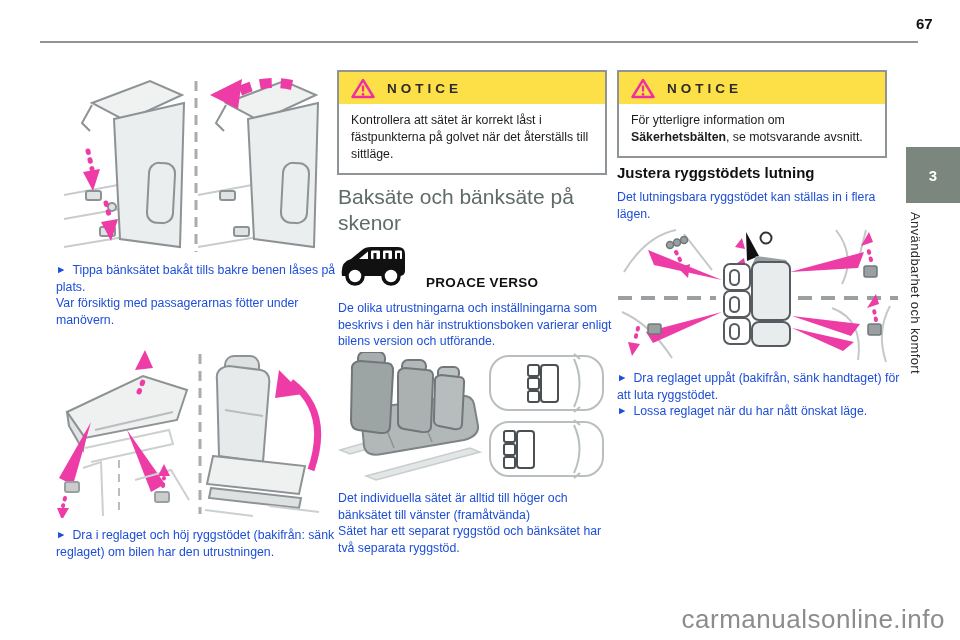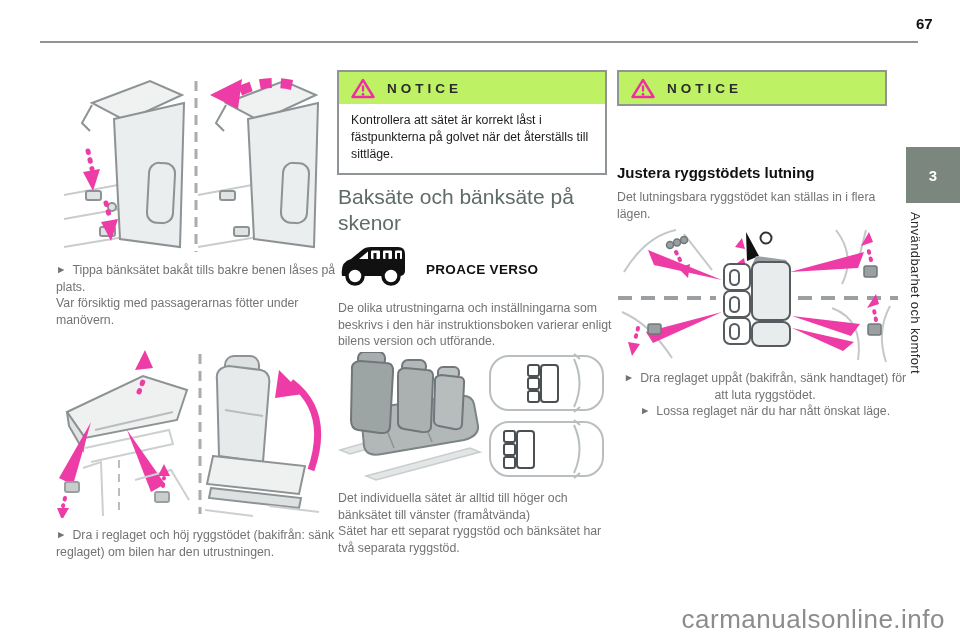"NOTICE" .notice-header { background: #bef264 -> #fde047 }
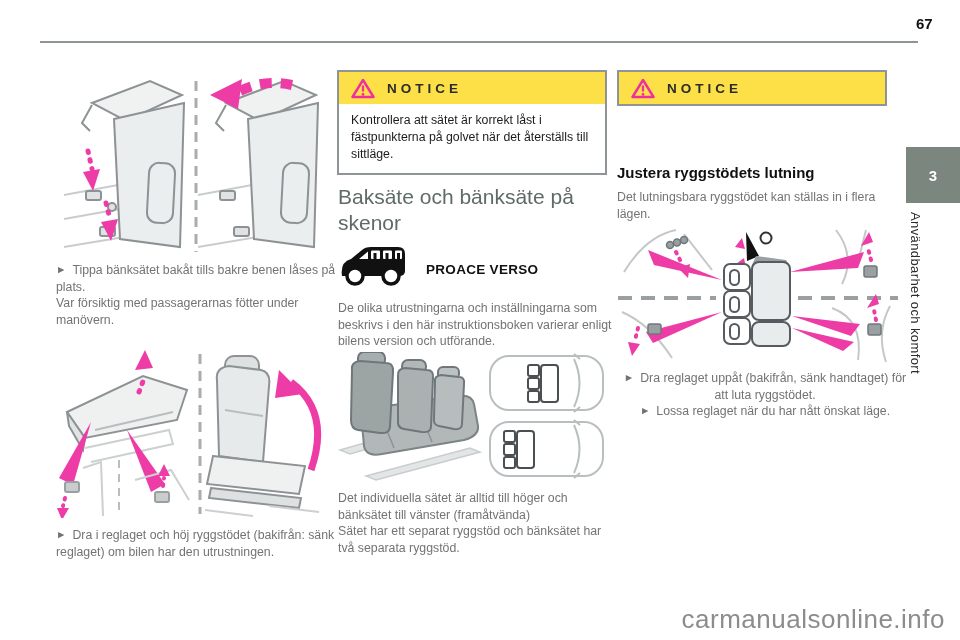"För ytterligre information om" div.notice-body { html: none -> <div><span>För ytterligre information om </span><b>Säkerhetsbälten</b><span>, se motsvarande avsnitt.</span></div> }
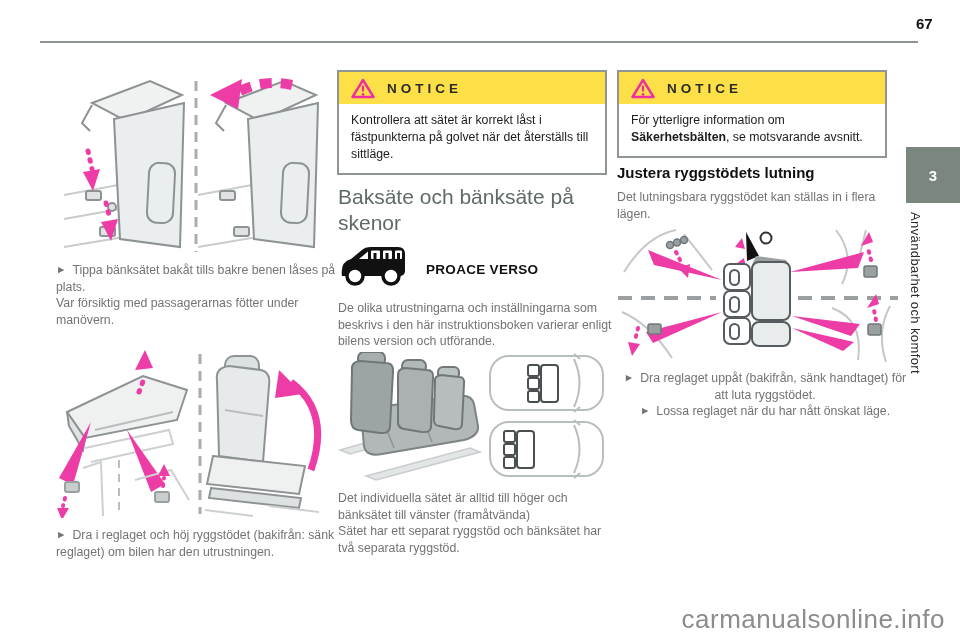"Det lutningsbara ryggstödet kan ställas" .txt { color: #737373 -> #1d4ed8 }
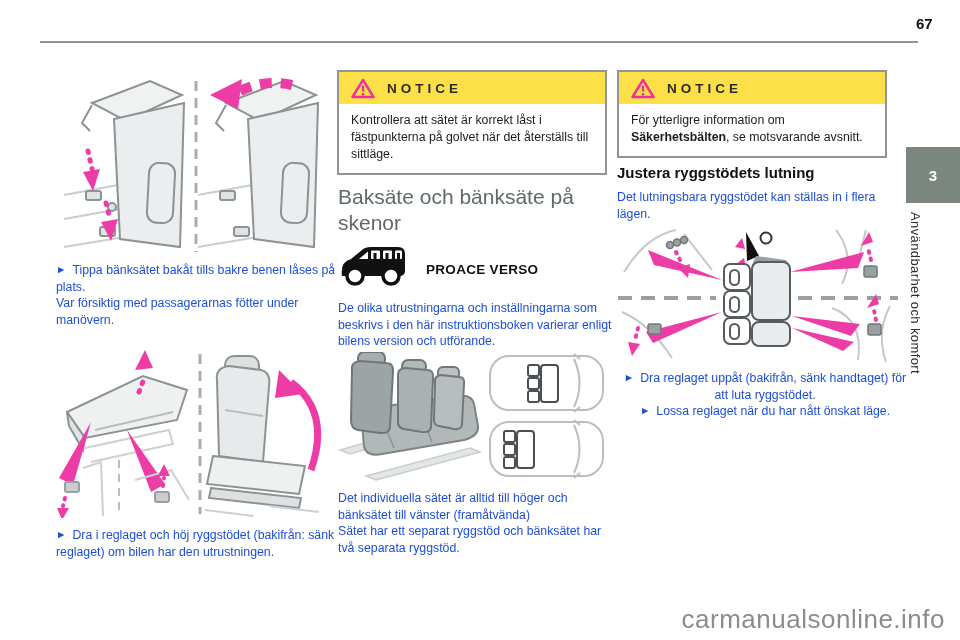"PROACE VERSO" .model-row { align-items: center -> flex-end }
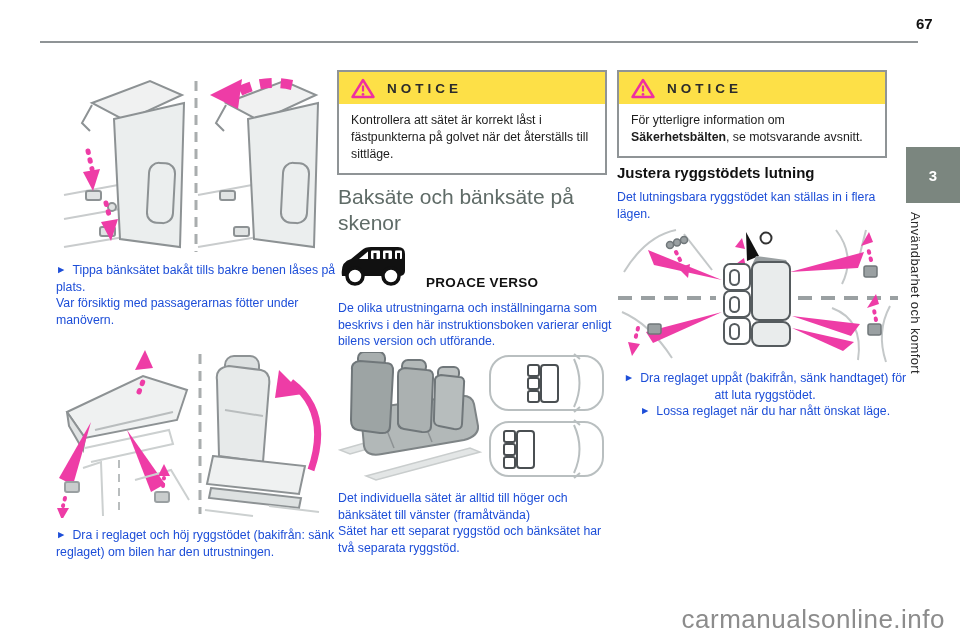"► Dra reglaget uppåt (bakifrån," div.abs { text-align: center -> none }
